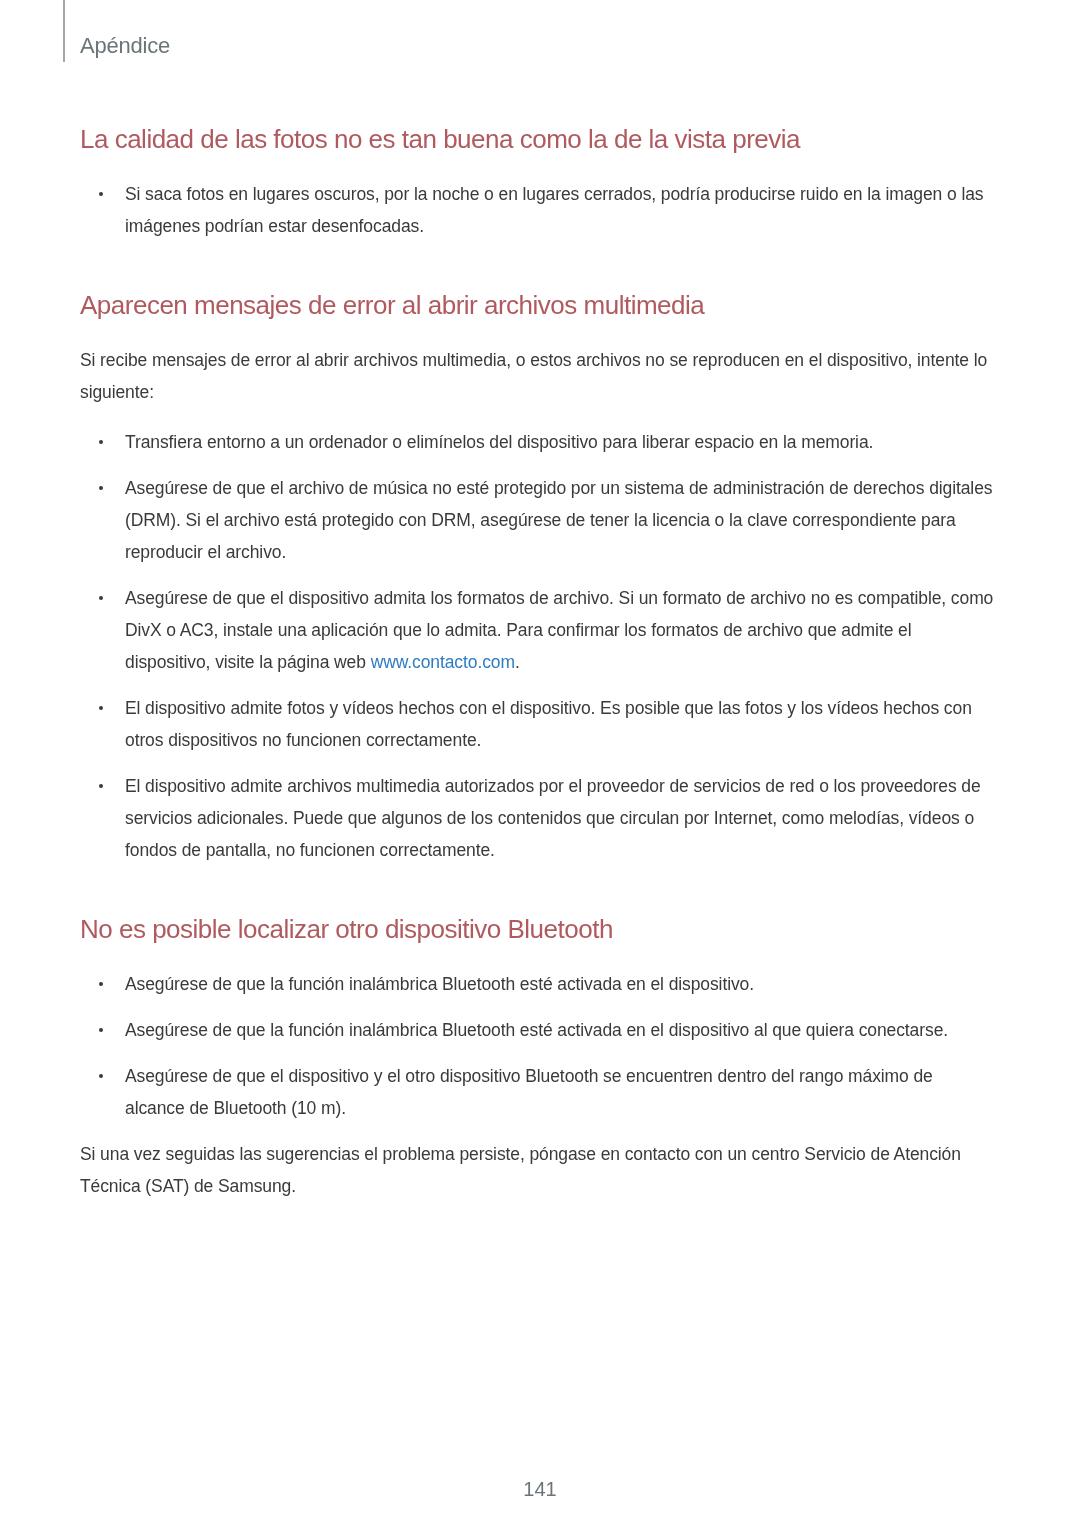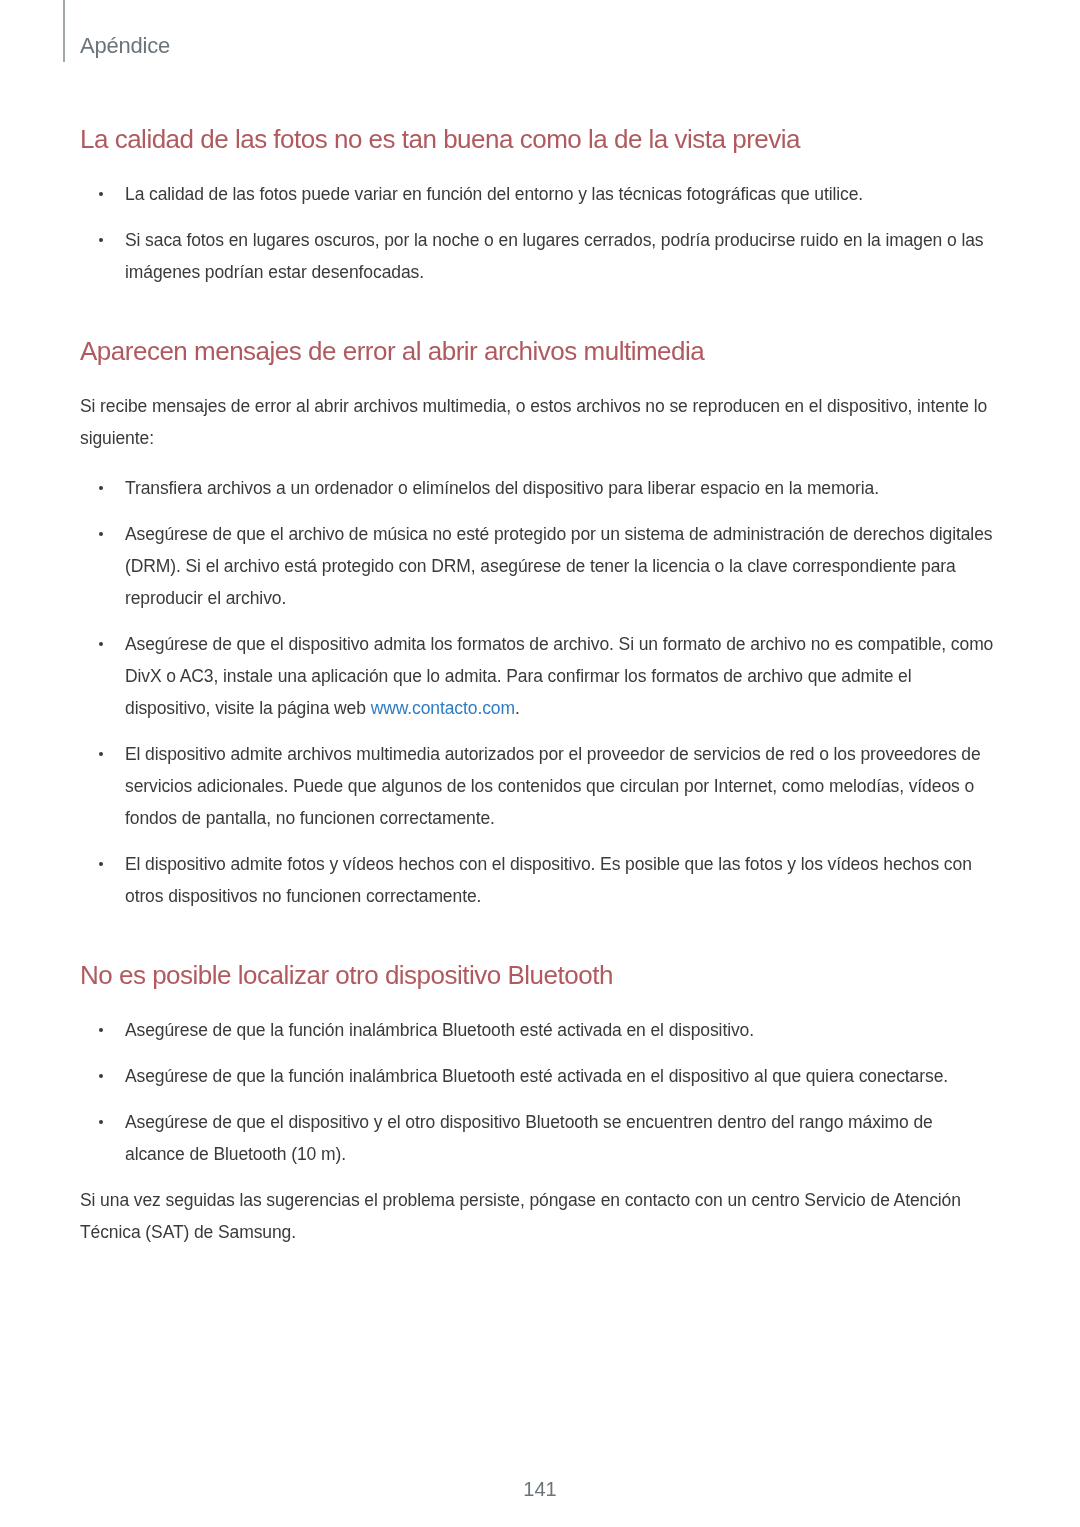"La calidad de las fotos puede" li { html: <li> <span></span> <span>La calidad de las fotos puede variar en función del entorno y las técnicas fotográficas que utilice.</span> </li> -> none }
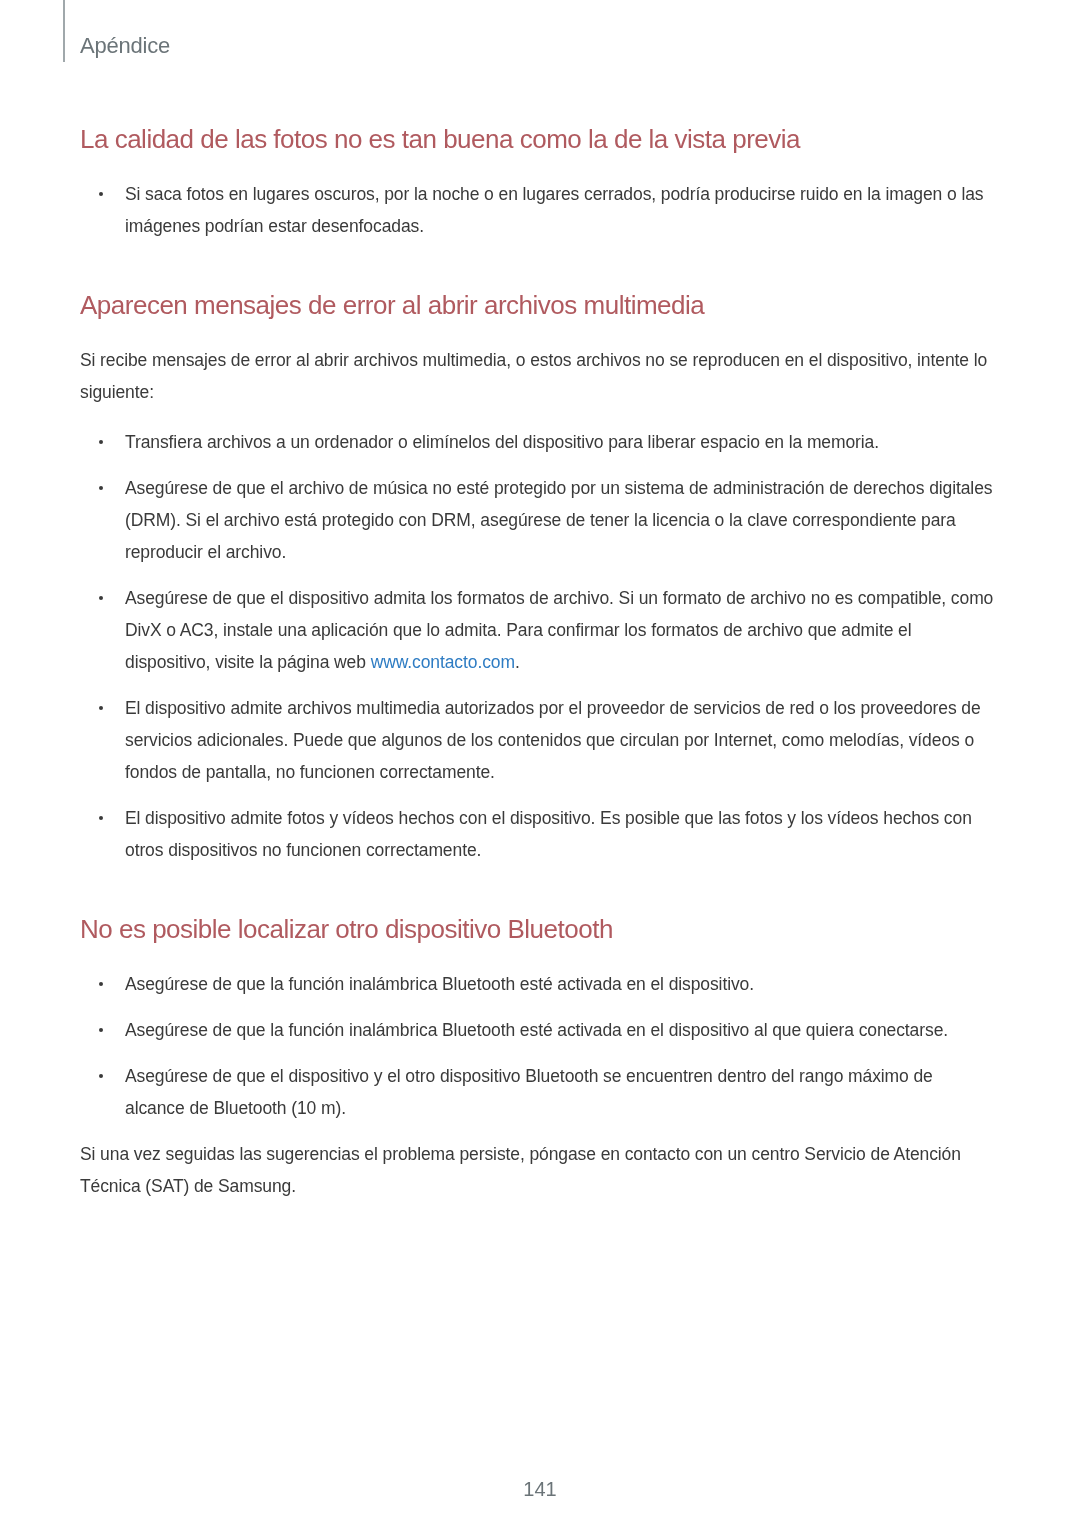"Transfiera archivos a un ordenador" span.li-text { text: archivos -> entorno }
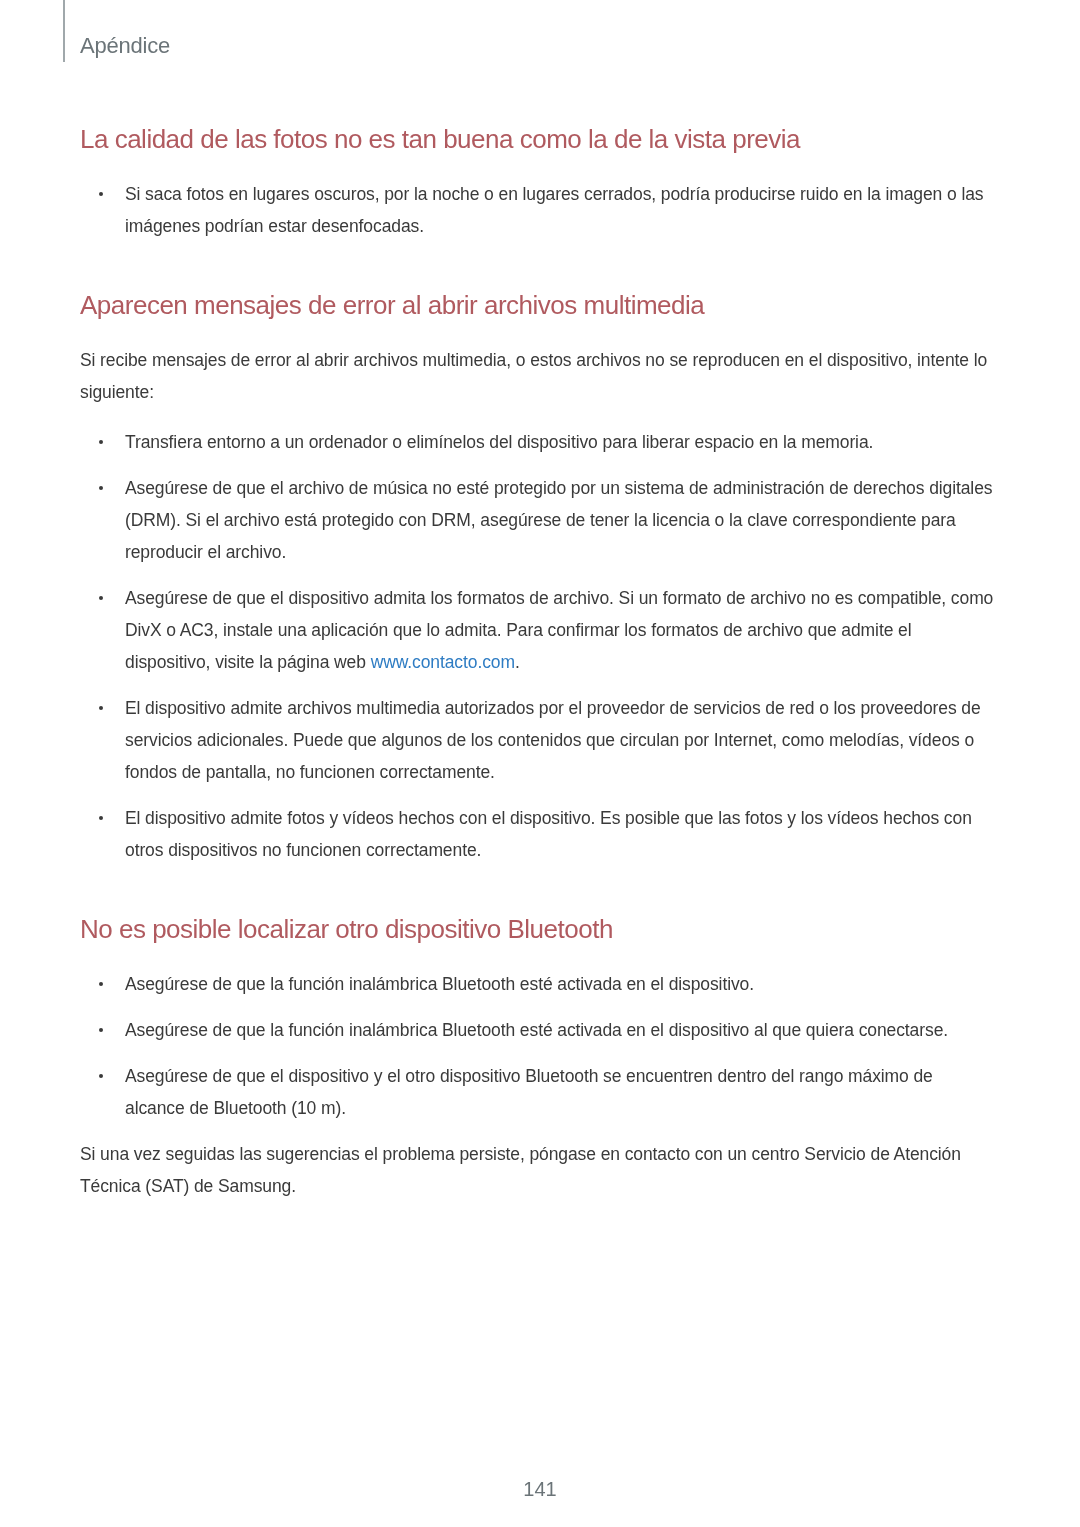"El dispositivo admite archivos" li { order: before "El dispositivo admite fotos y" -> after "El dispositivo admite fotos y" }
